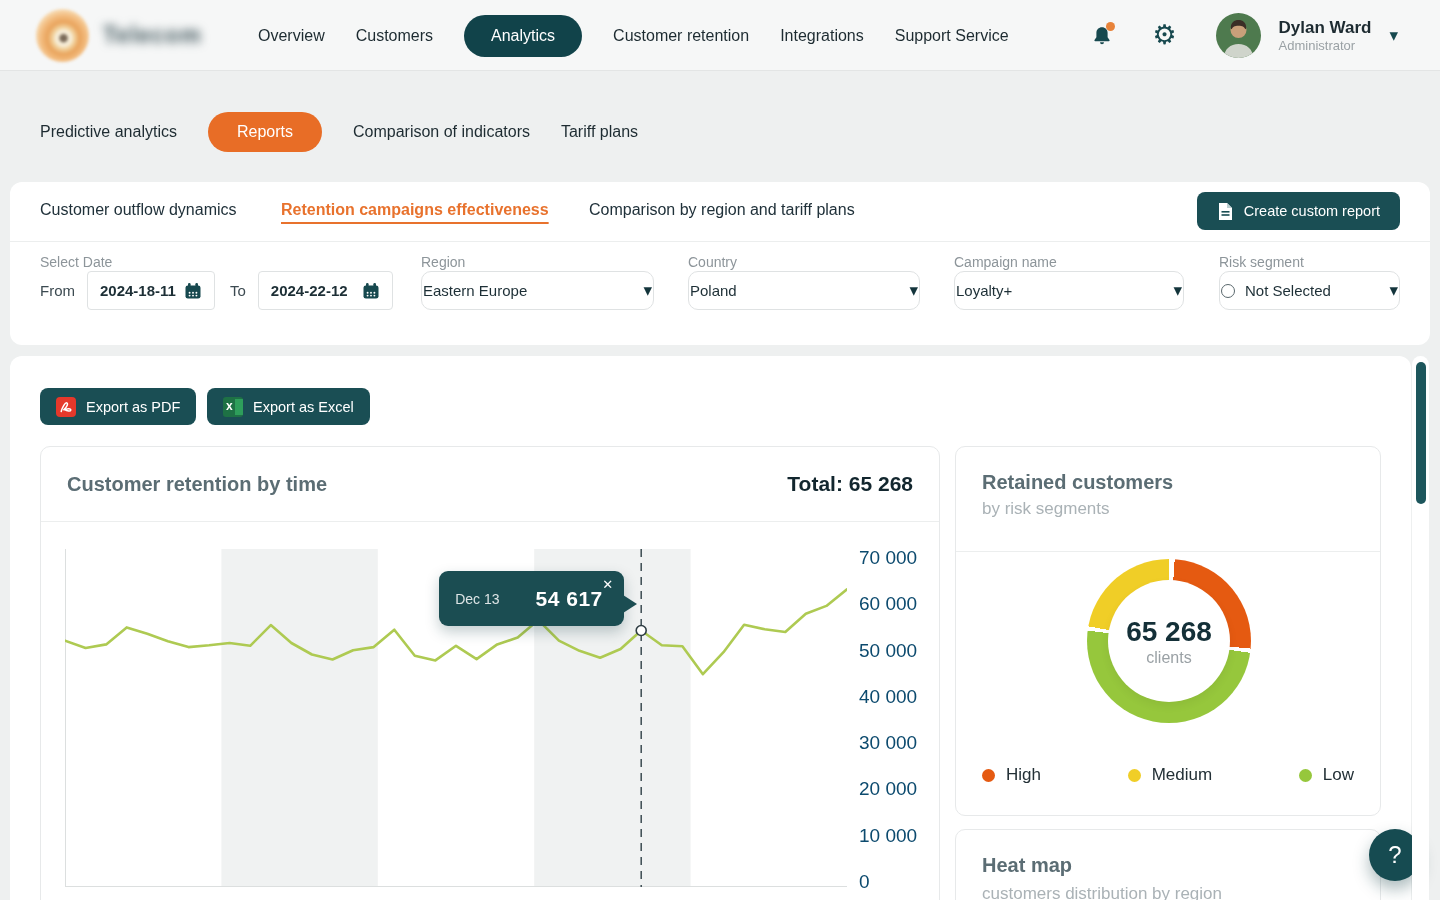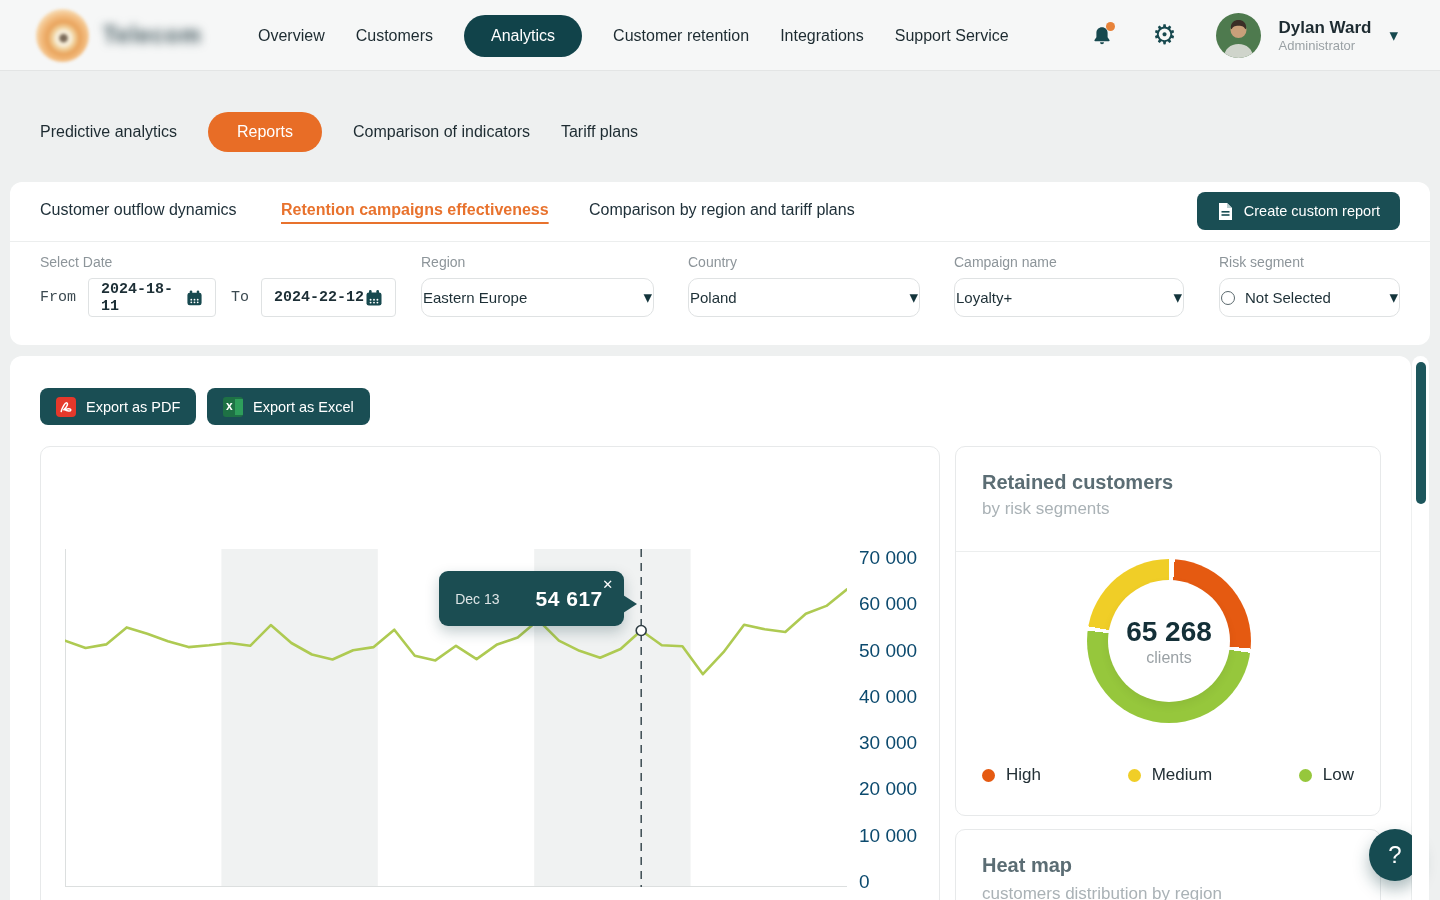"Select Date" .filter-label { margin-bottom: 8px -> 1px }
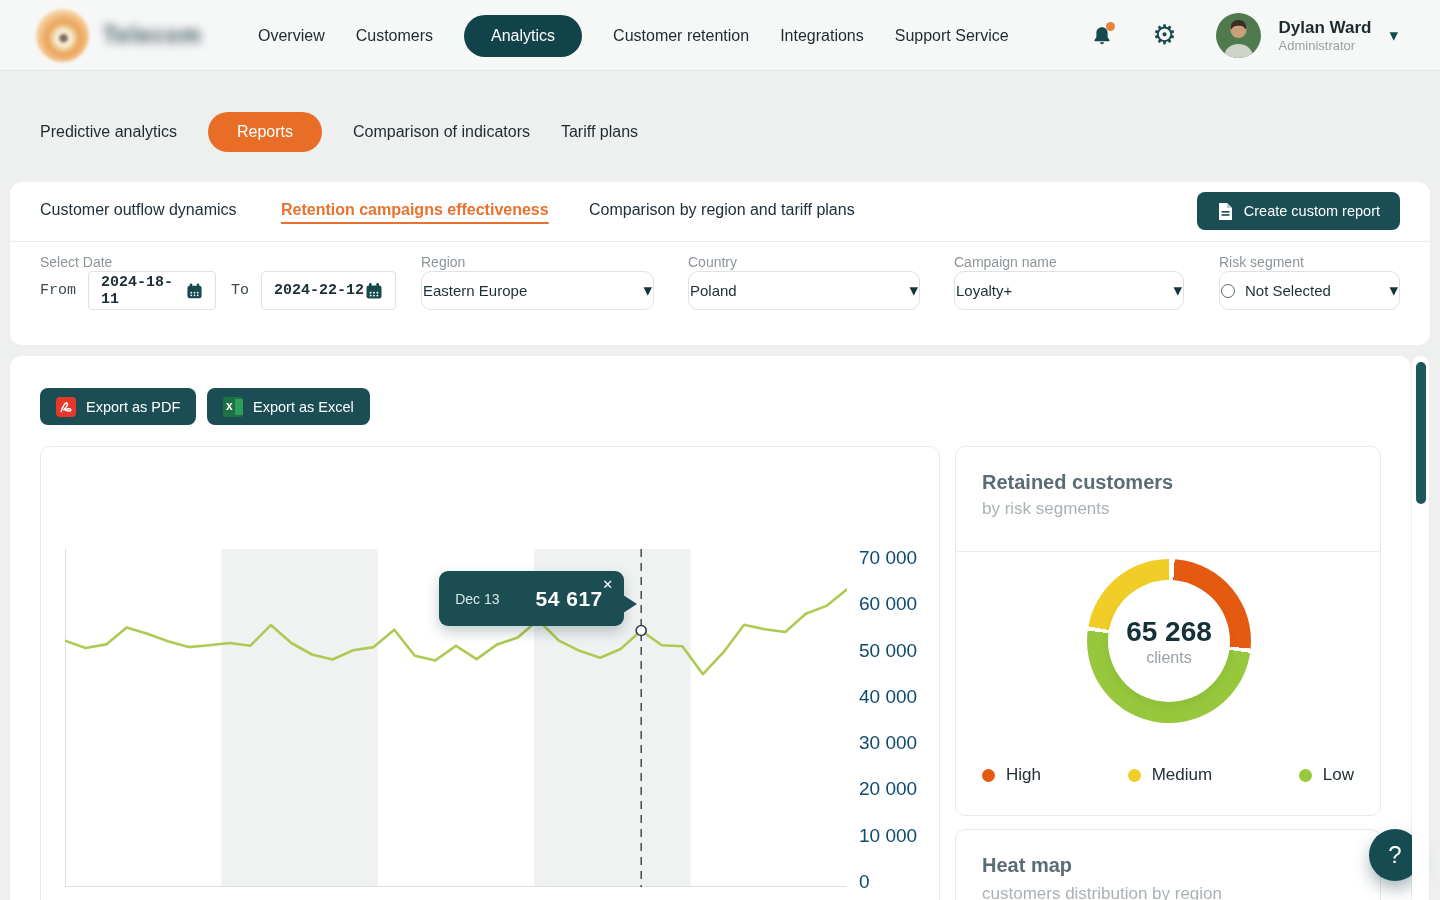"From" .date-row { font-family: Liberation Mono, monospace -> none }
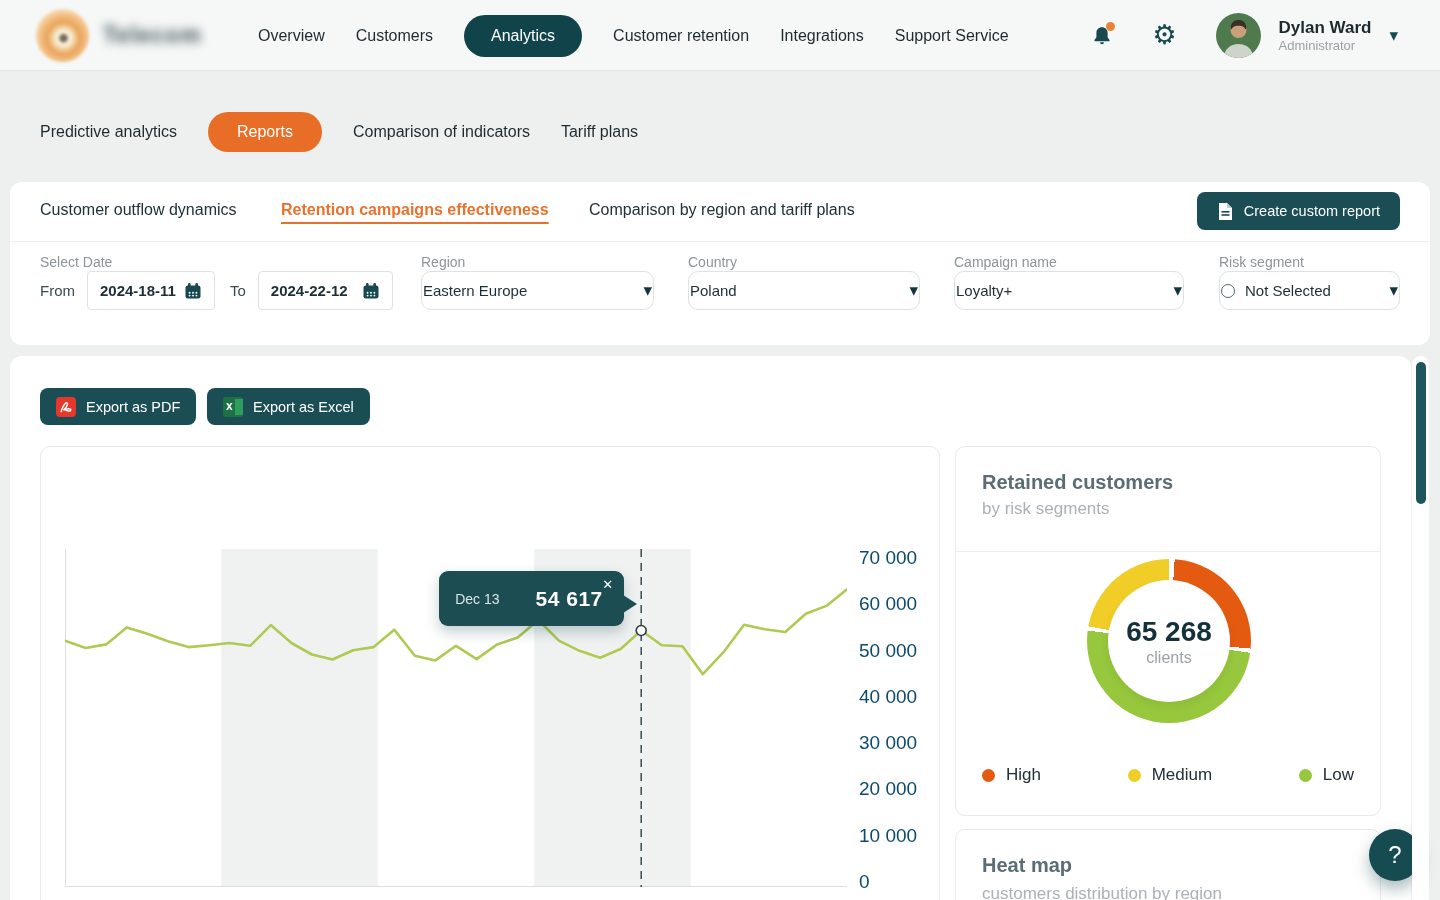"Customer retention by time" div.chart-head { html: none -> <div> <div>Customer retention by time</div> <div>Total: 65 268</div> </div> }
